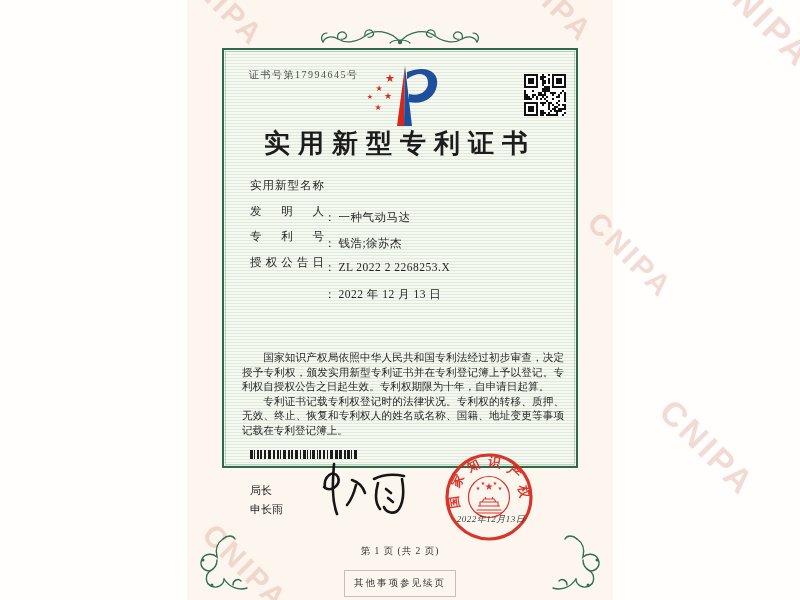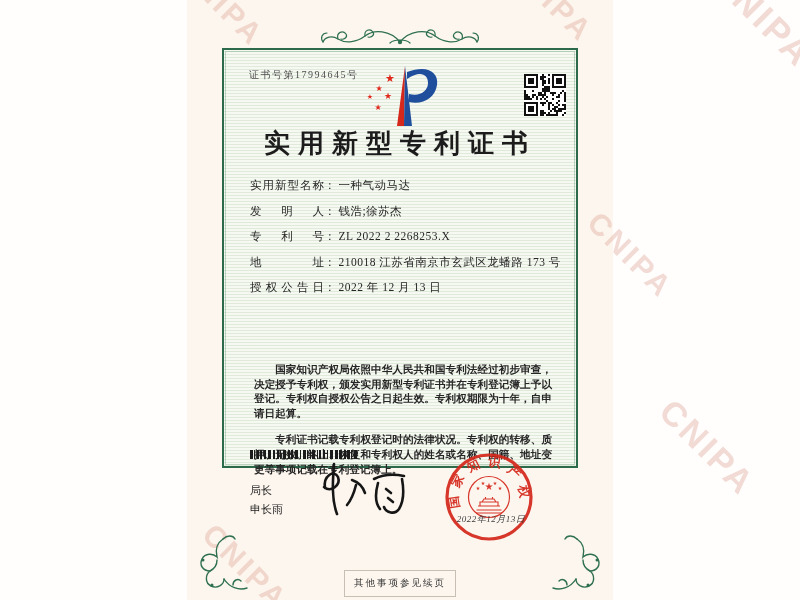"一种气动马达" .val { margin-top: none -> 32px }
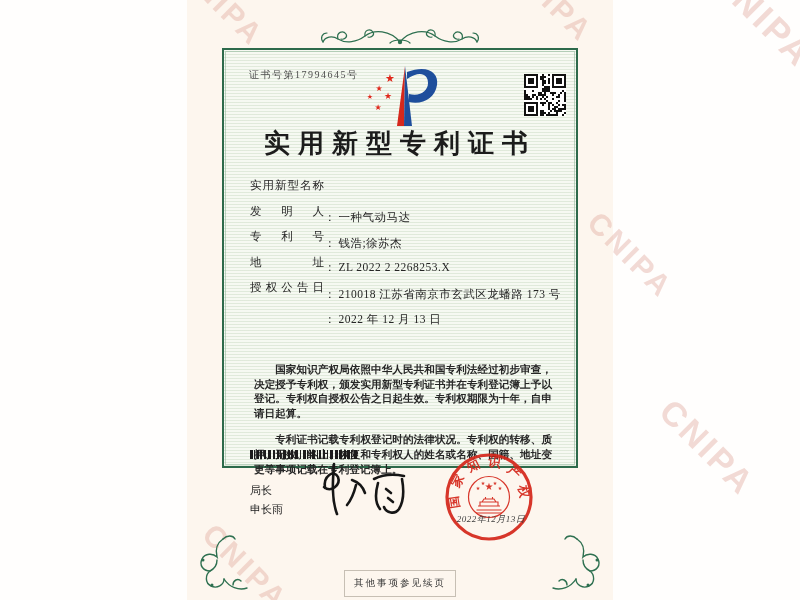"地址： 210018 江苏省南京市玄武区龙蟠路 173 号" div.row { html: <div> <span>地址</span><span>：</span> <span>210018 江苏省南京市玄武区龙蟠路 173 号</span> </div> -> none }
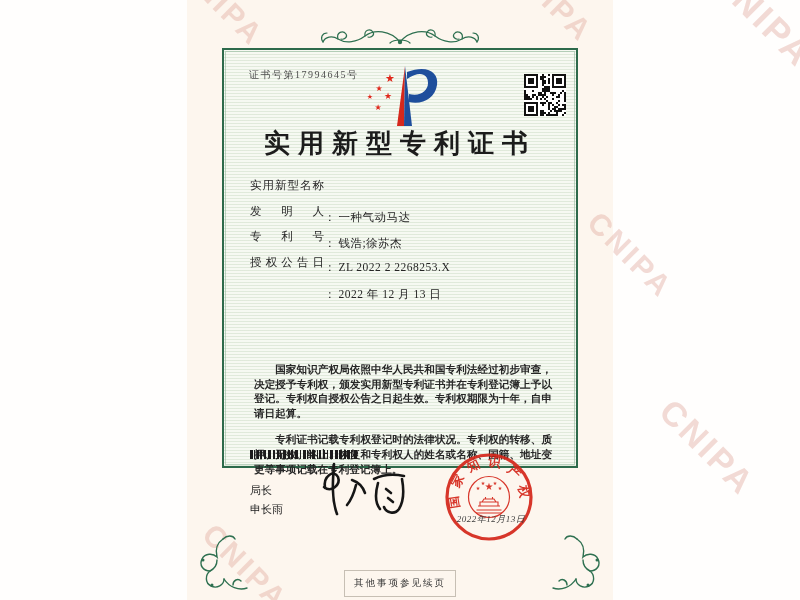"国家知识产权局依照中华人民共和国专利法经过初步审查，决定授予专利权，颁发实用新型" .paras p { font-weight: bold -> none; margin: 12px -> 0 }
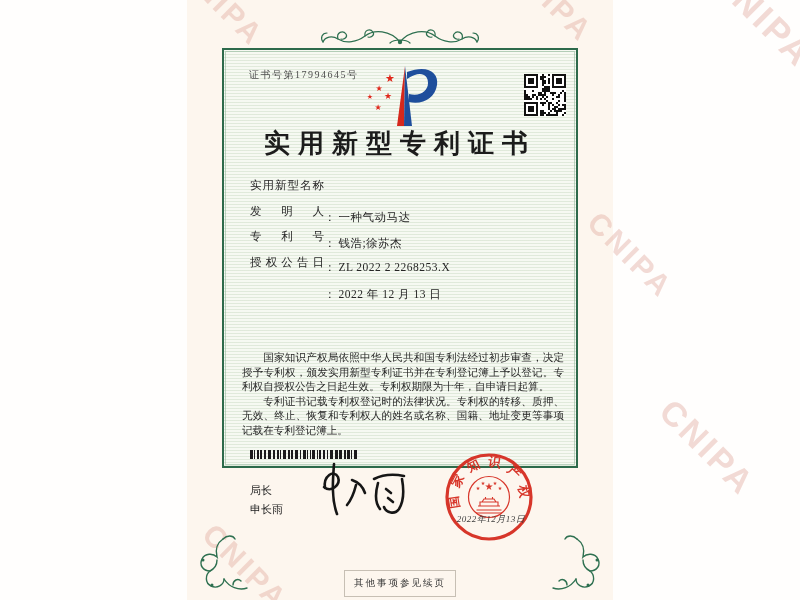"第 1 页 (共 2" div.pageinfo { html: none -> <div>第 1 页 (共 2 页)</div> }
